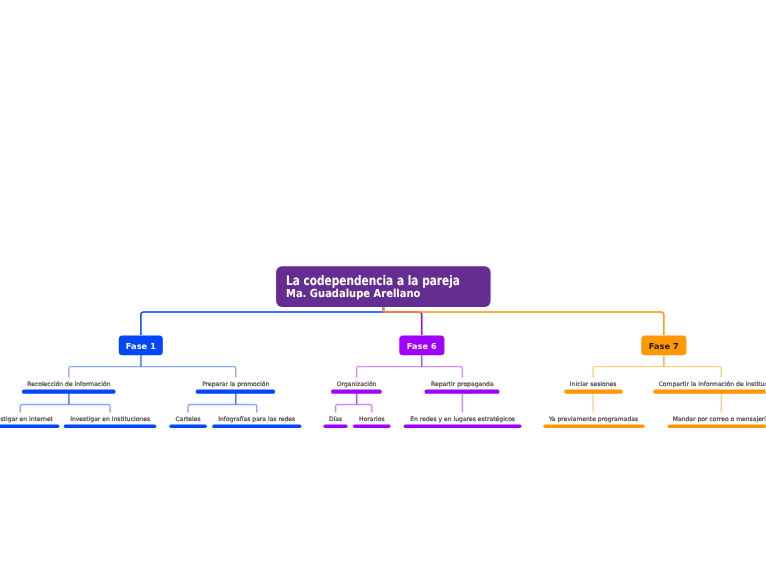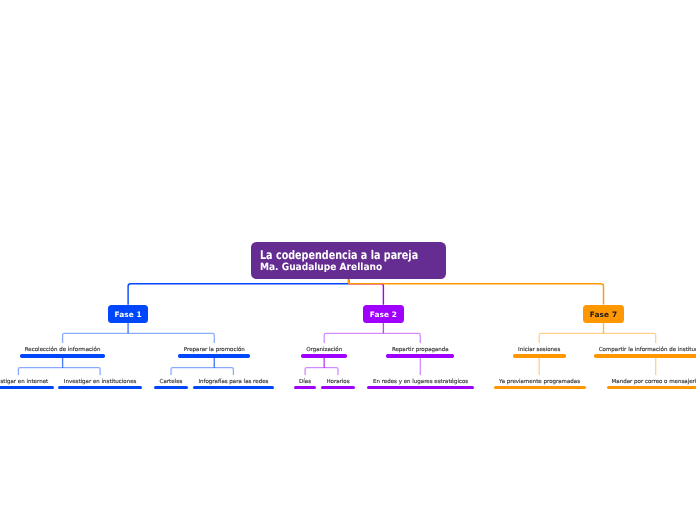"Fase 2" div.phase-label { text: 2 -> 6 }
